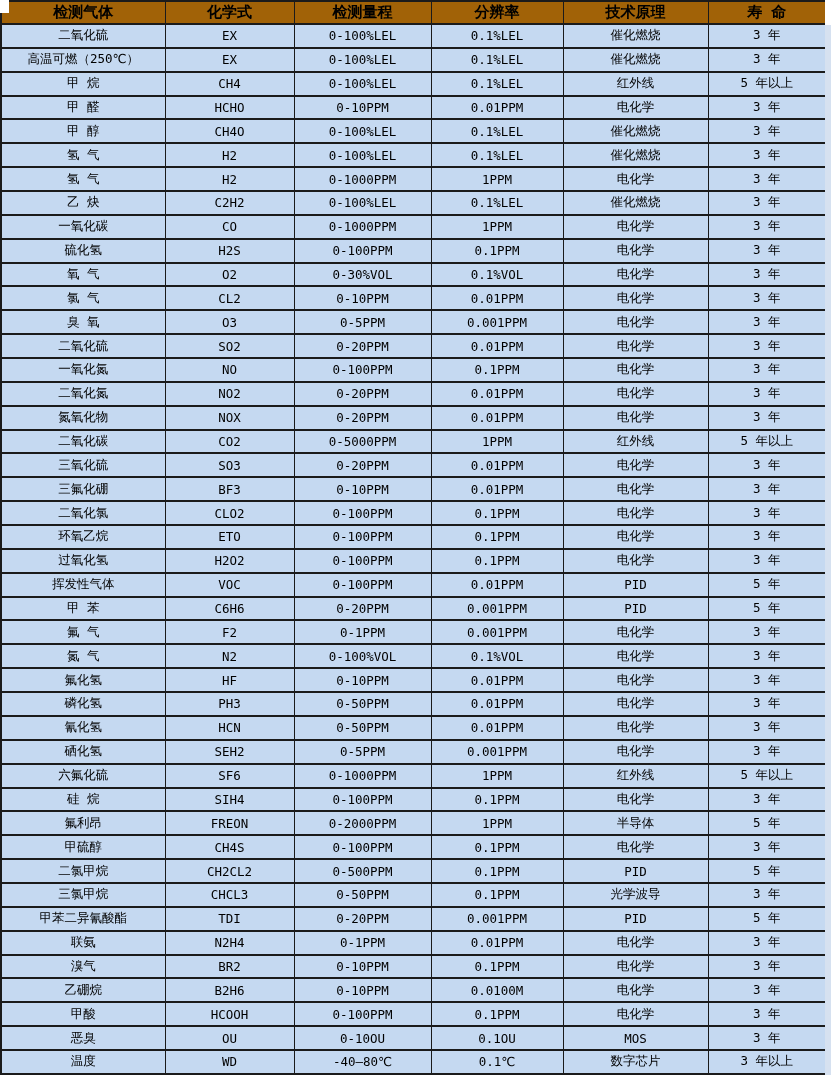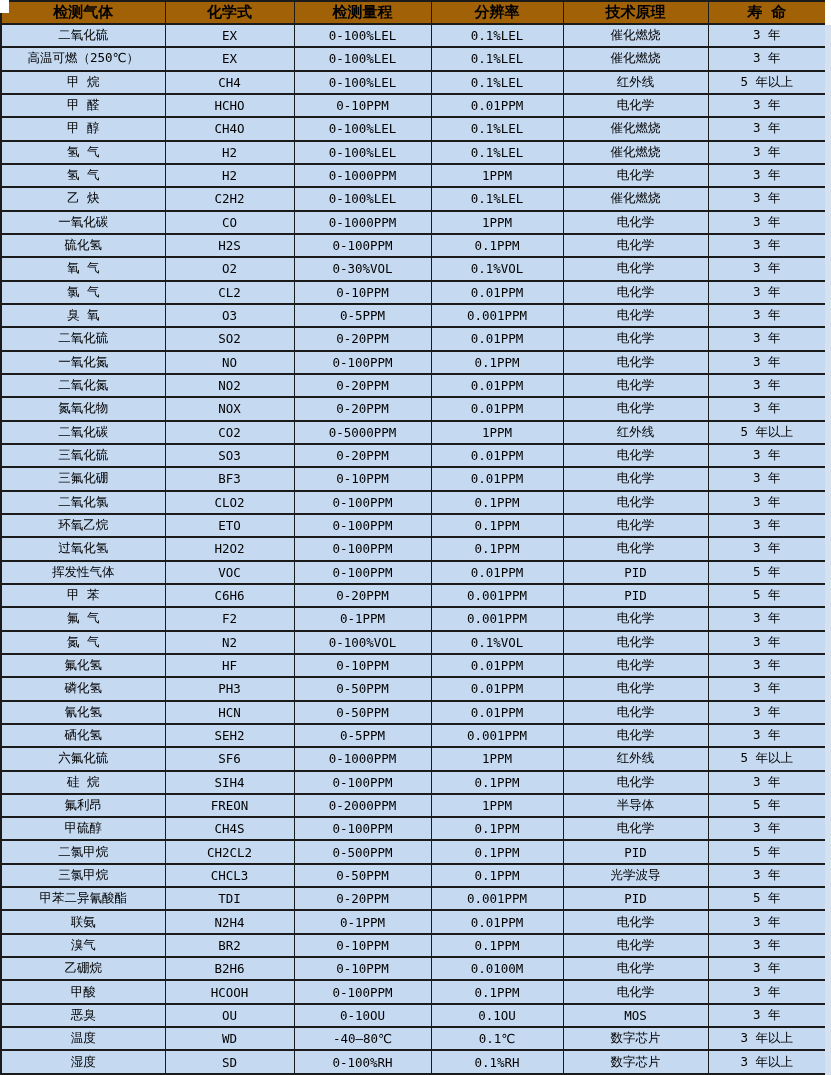"湿度" tr { html: <tr> <td>湿度</td> <td>SD</td> <td>0-100%RH</td> <td>0.1%RH</td> <td>数字芯片</td> <td>3 年以上</td> </tr> -> none }
